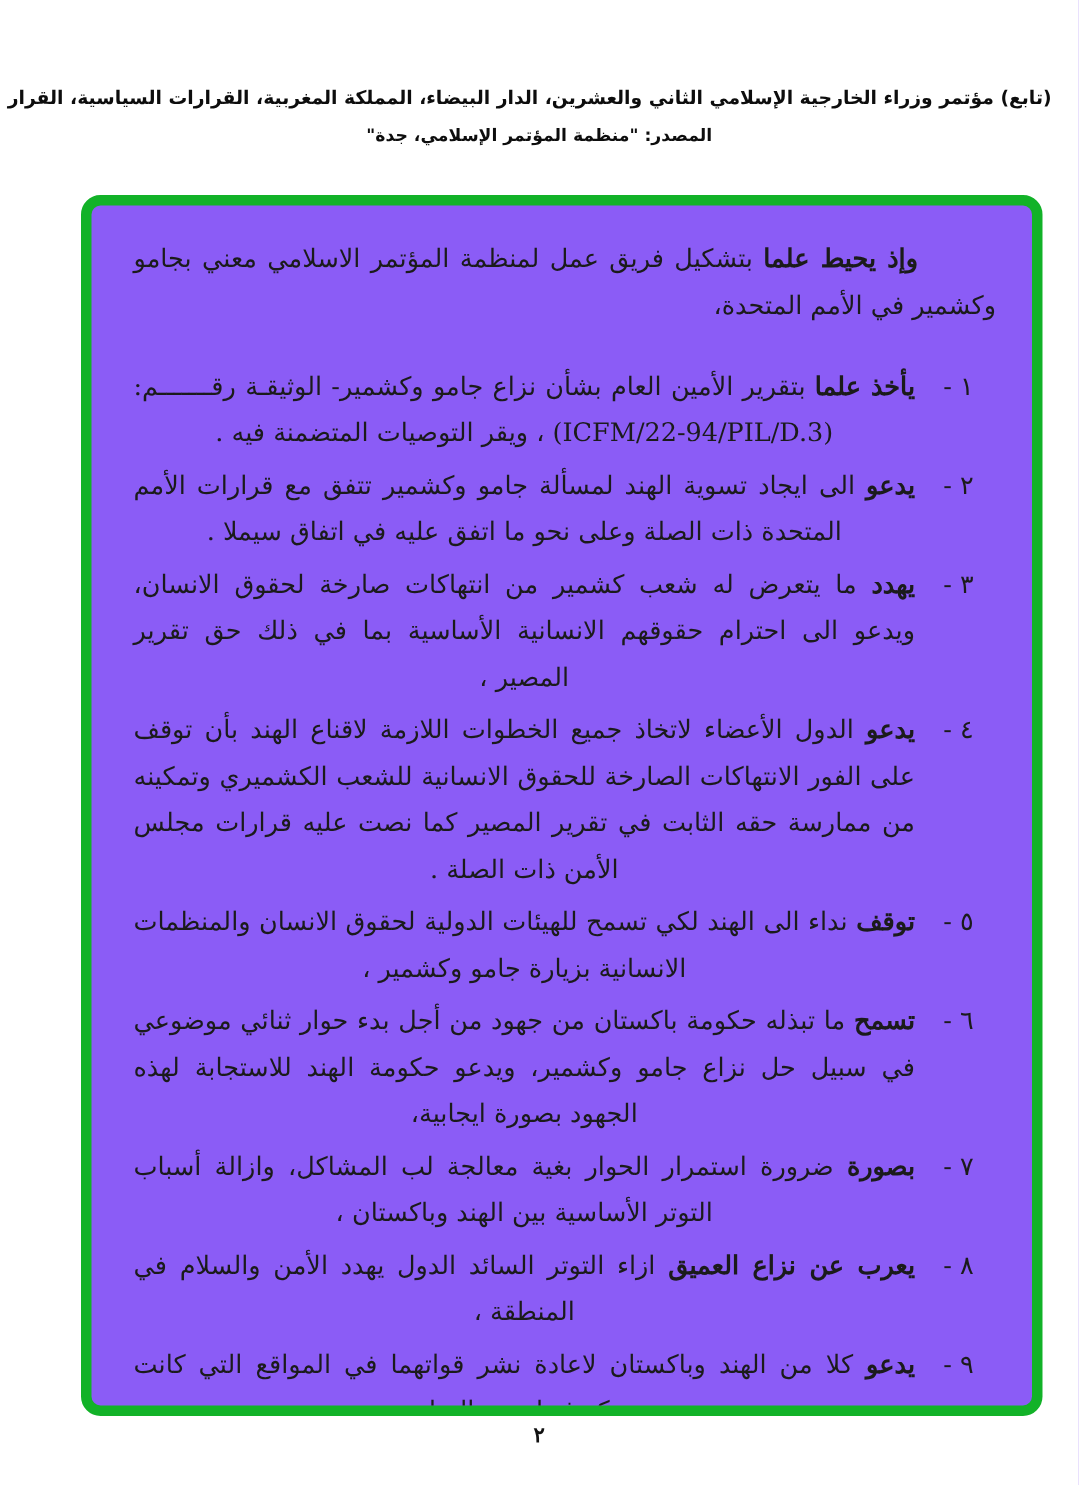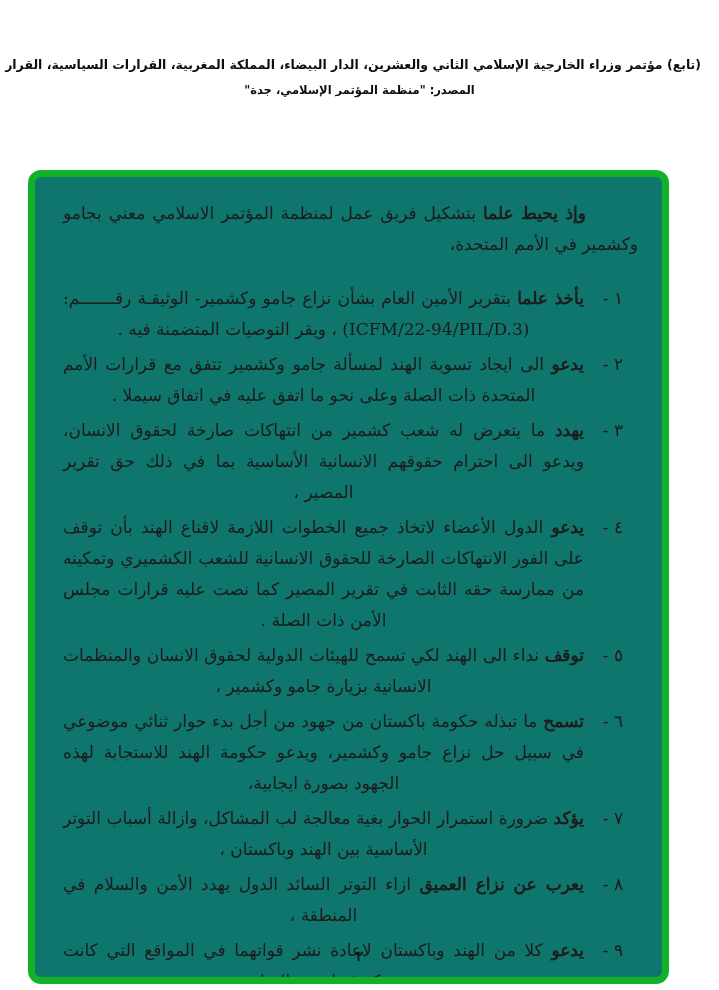"وإذ يحيط علما بتشكيل فريق" .frame { background: #0f766e -> #8b5cf6; left: 28px -> 54px; margin-top: 40px -> none }
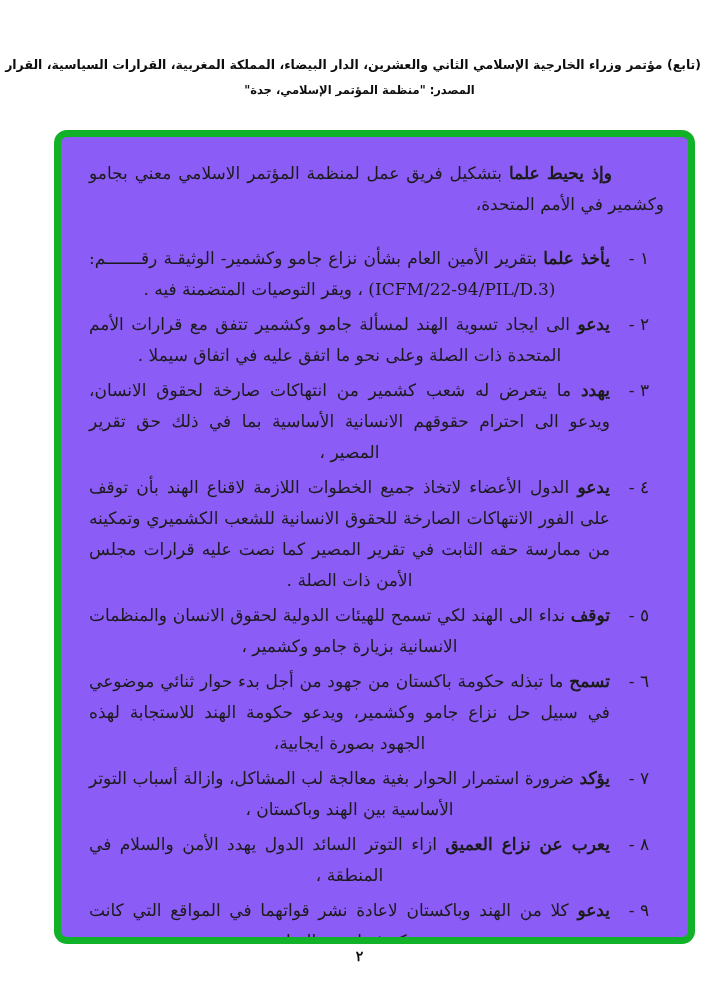"يؤكد" span.lead { text: يؤكد -> بصورة }
